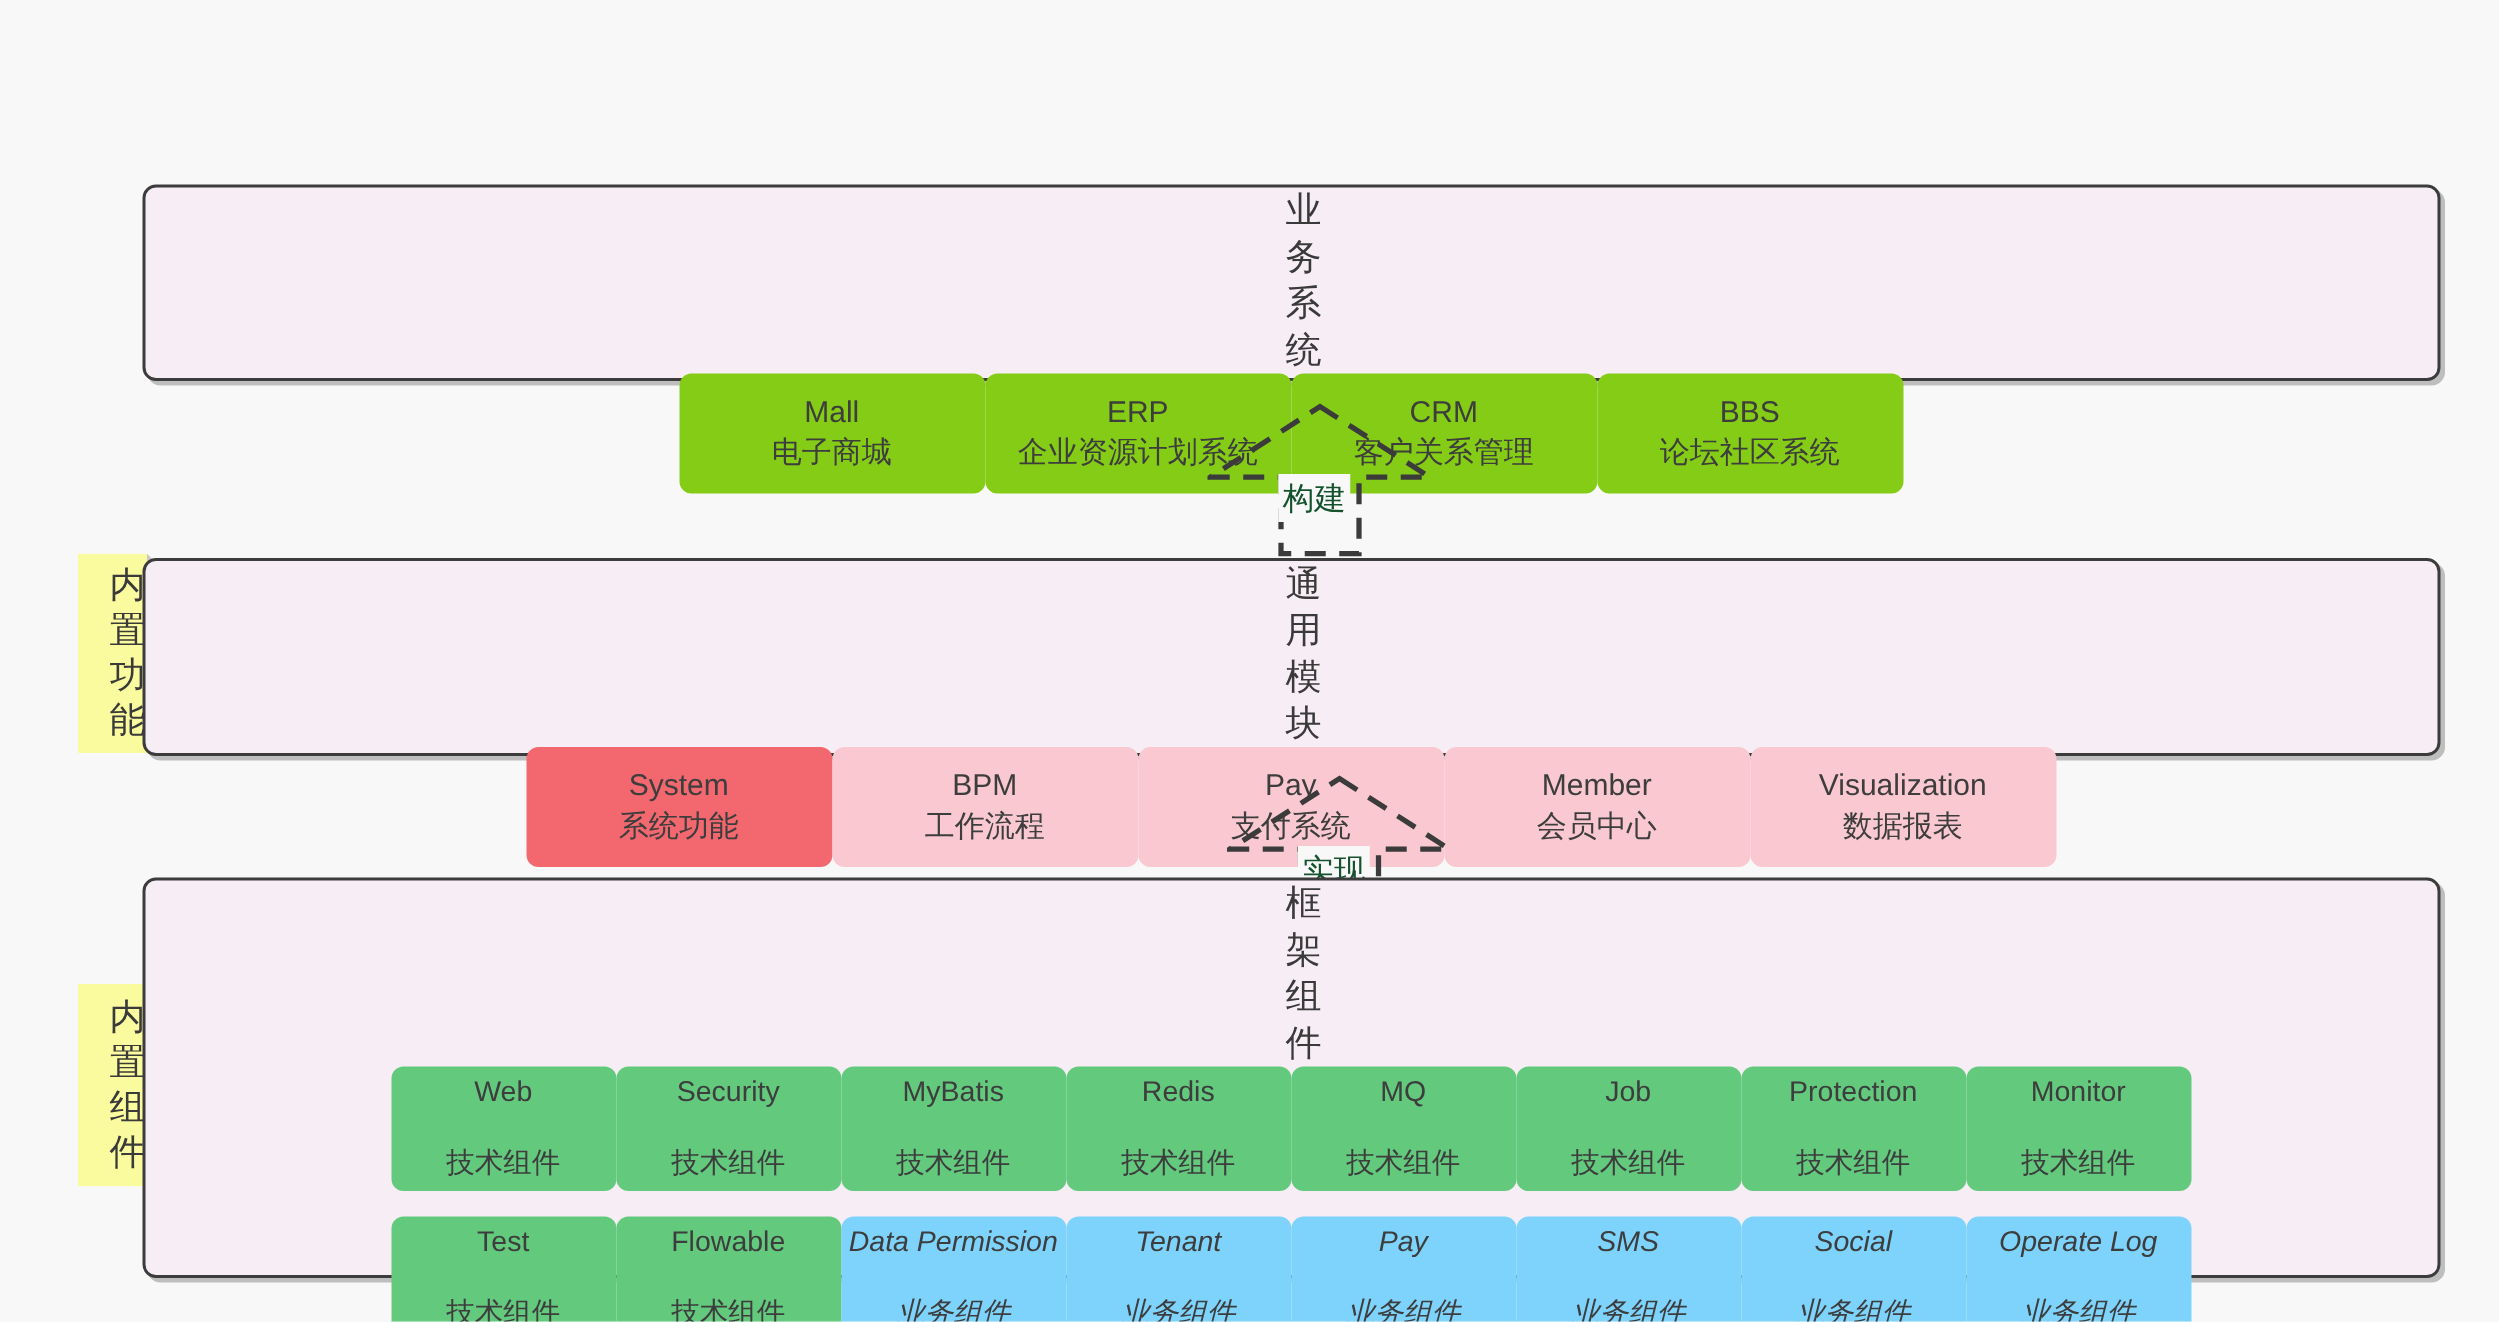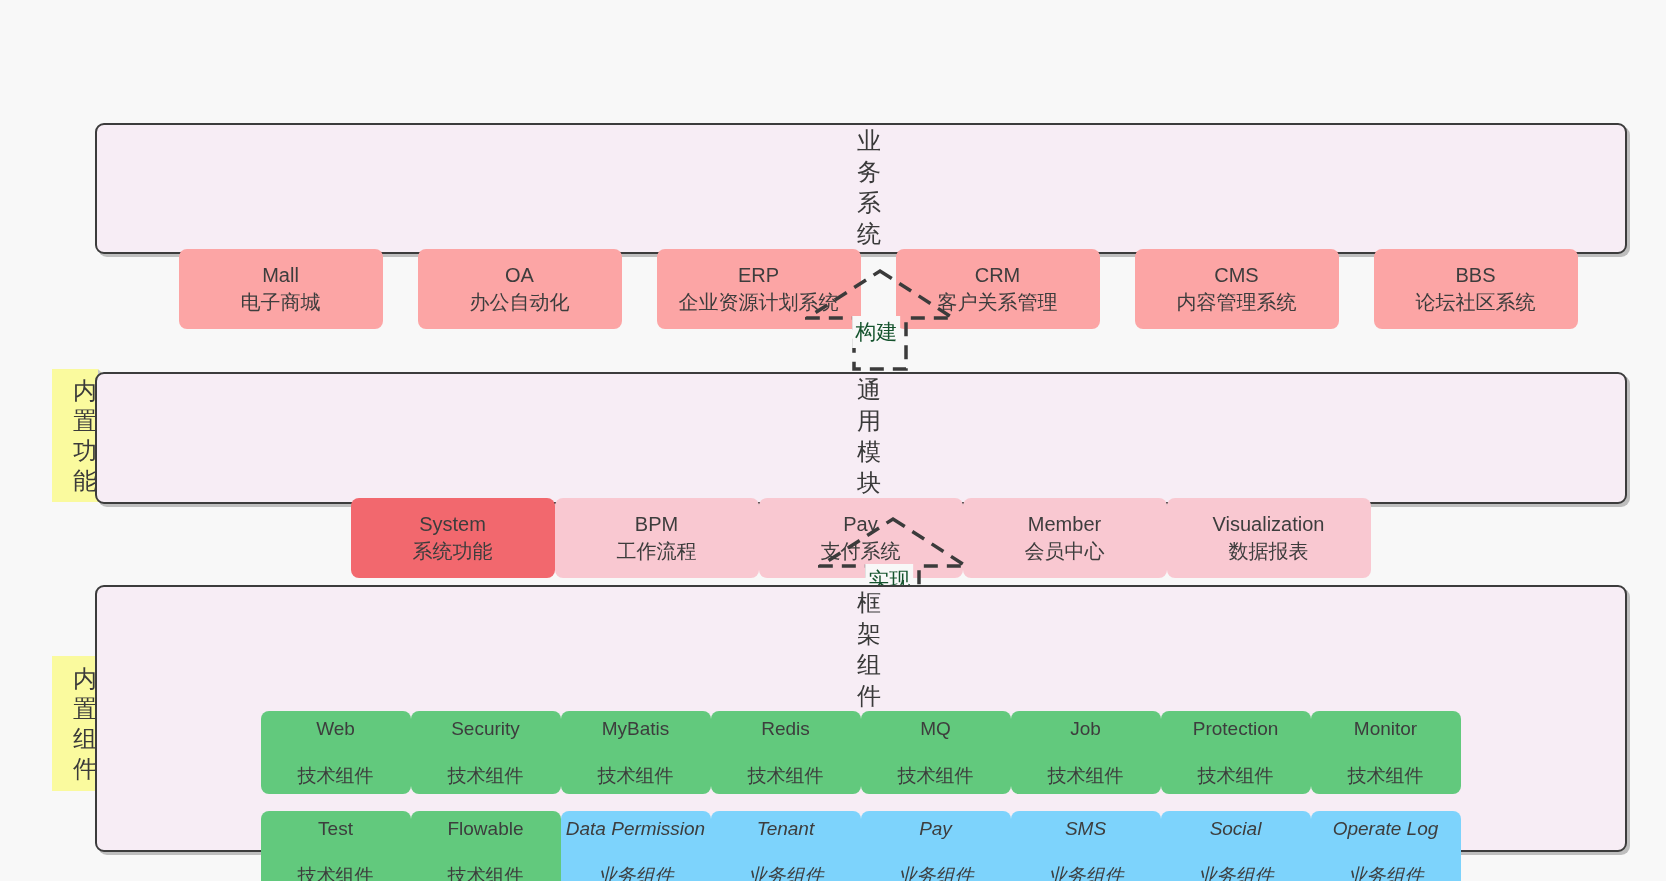"Mall" .blue { background: #fca5a5 -> #84cc16; margin-left: 35px -> none }
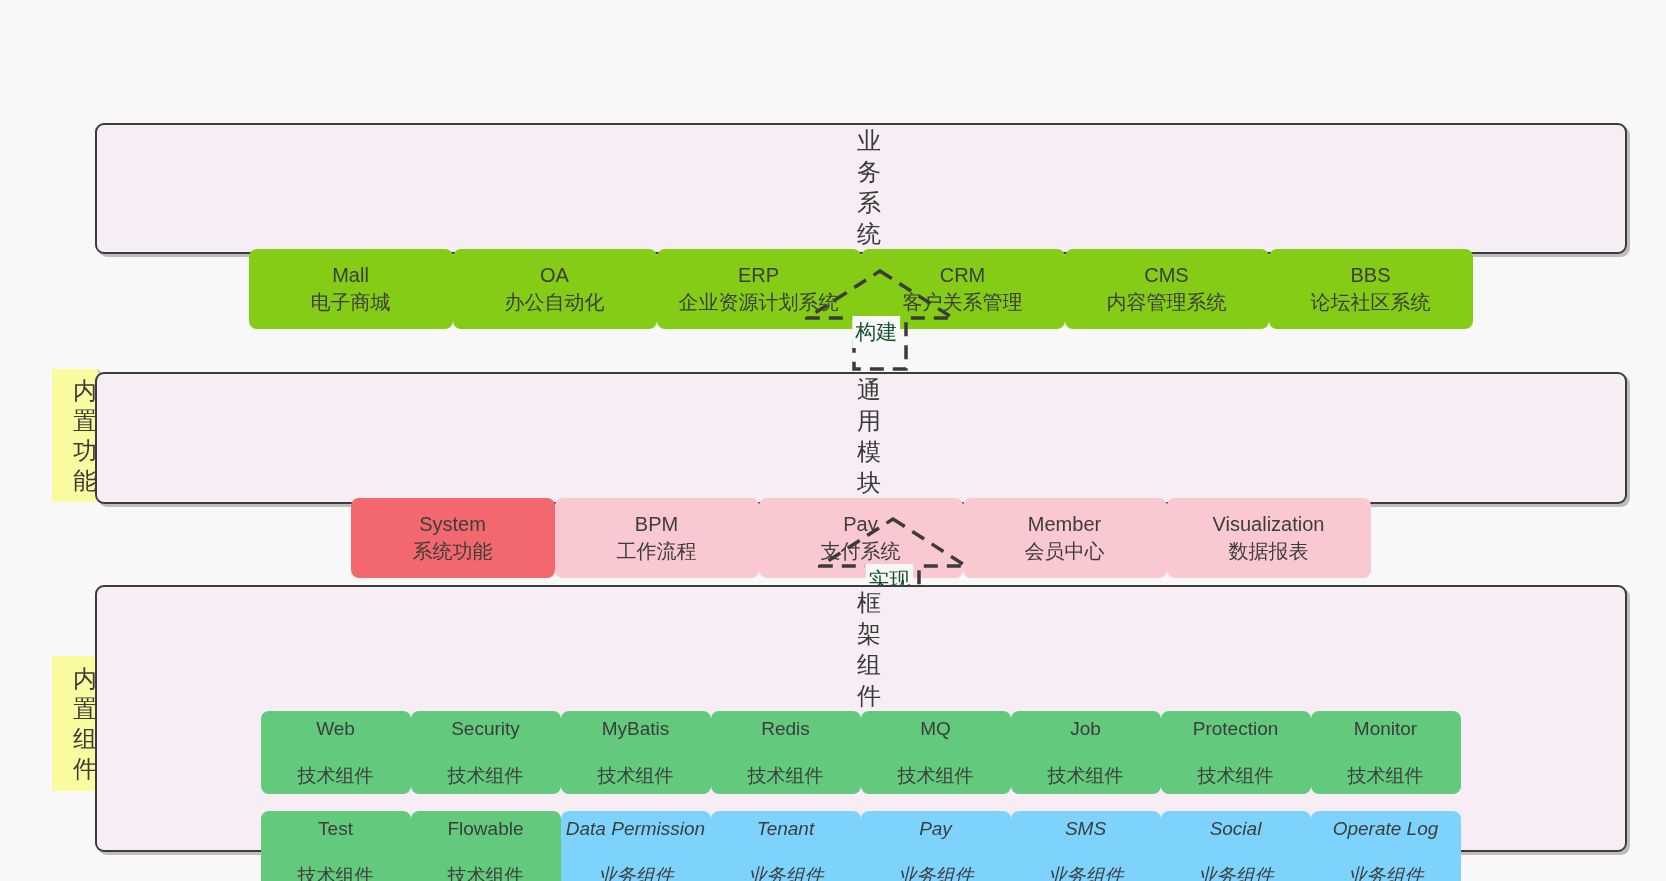"OA" div.box { html: <div> <span>OA</span> <span>办公自动化</span> </div> -> none }
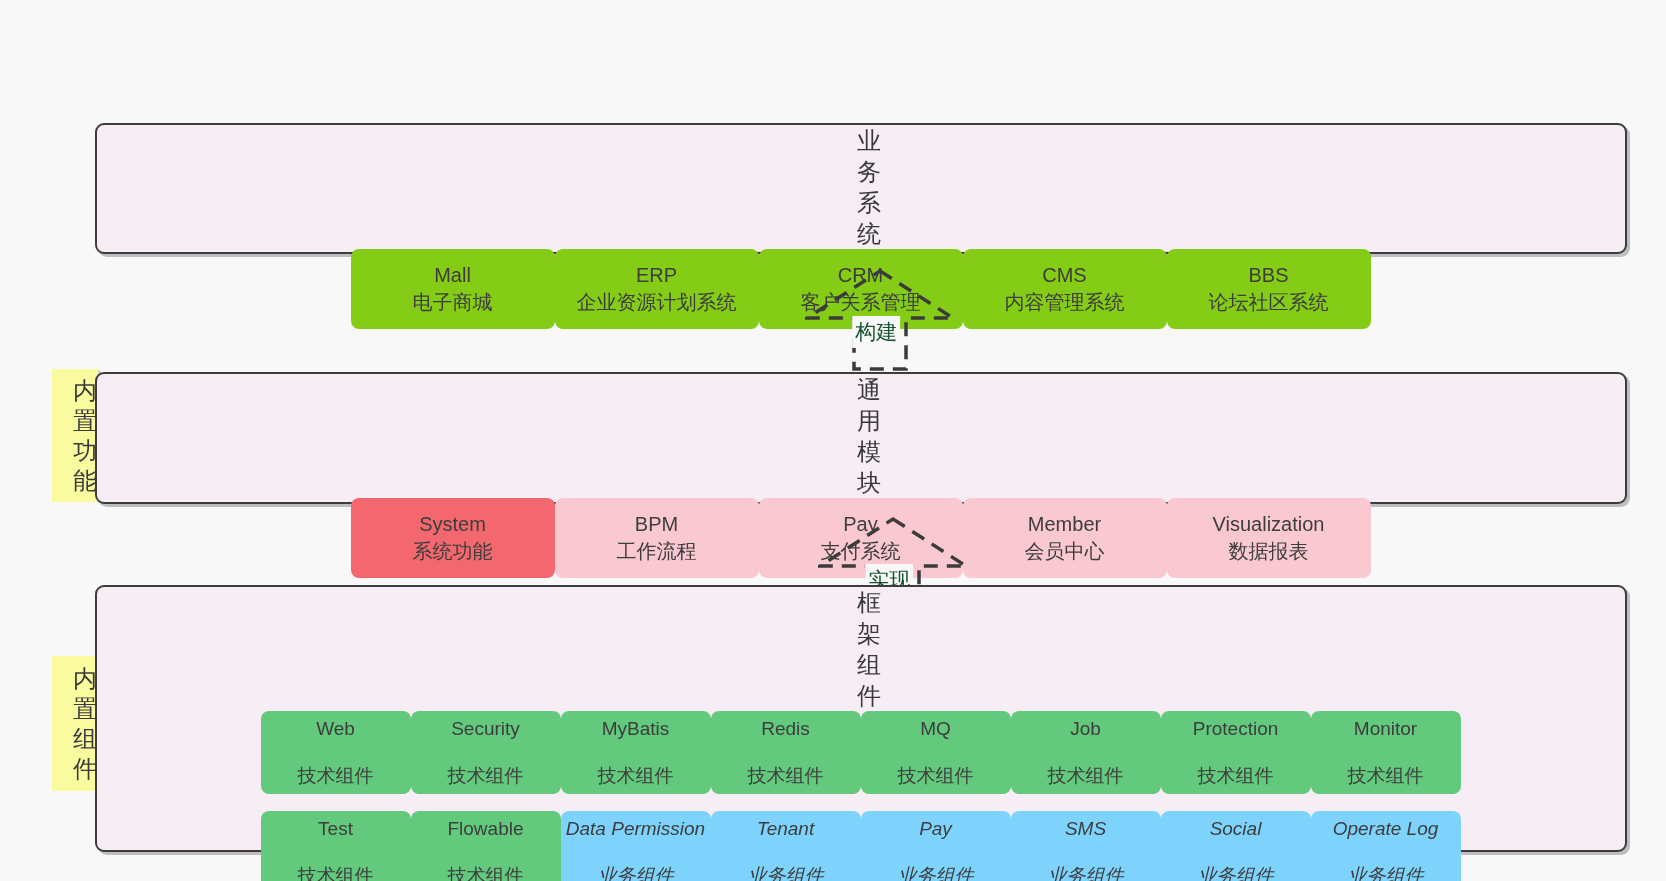"CMS" div.box { html: <div> <span>CMS</span> <span>内容管理系统</span> </div> -> none }
